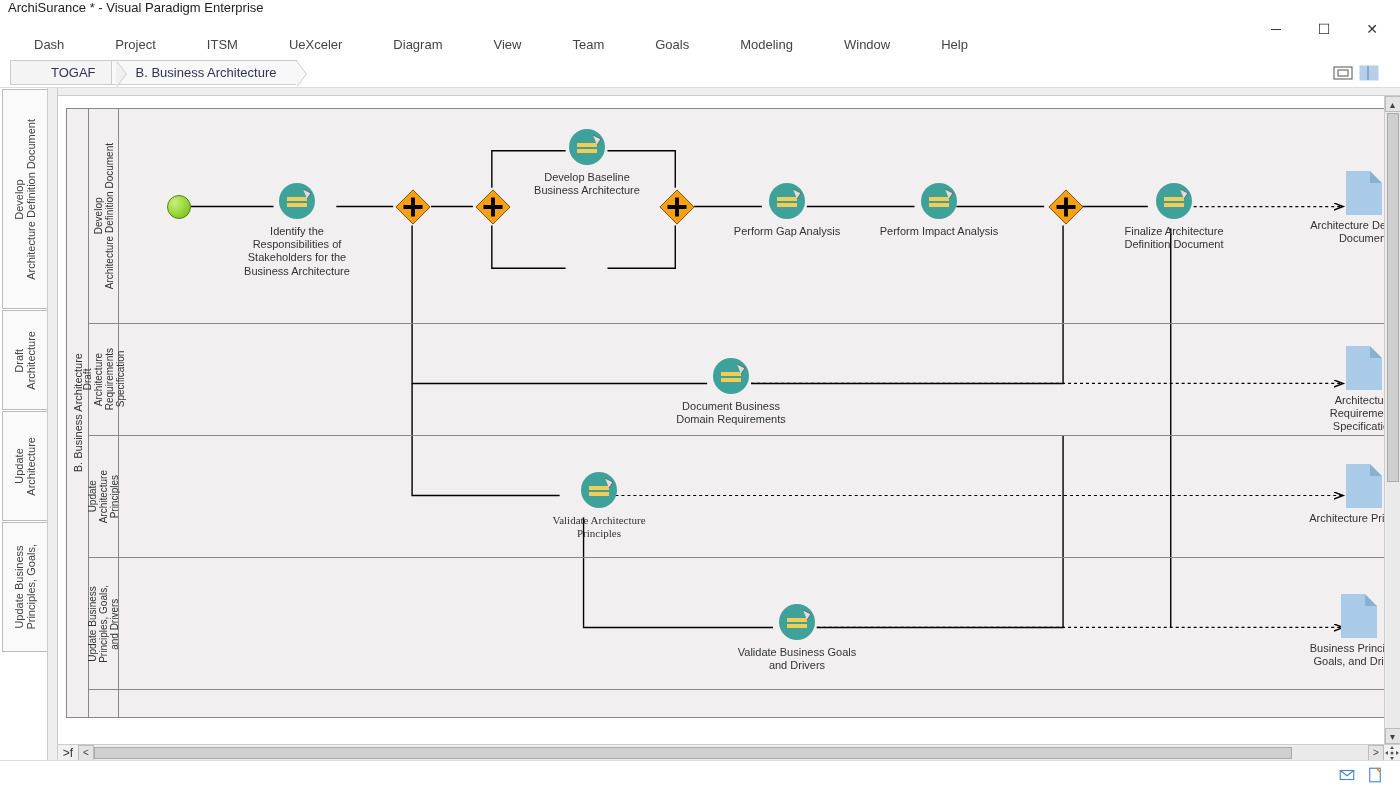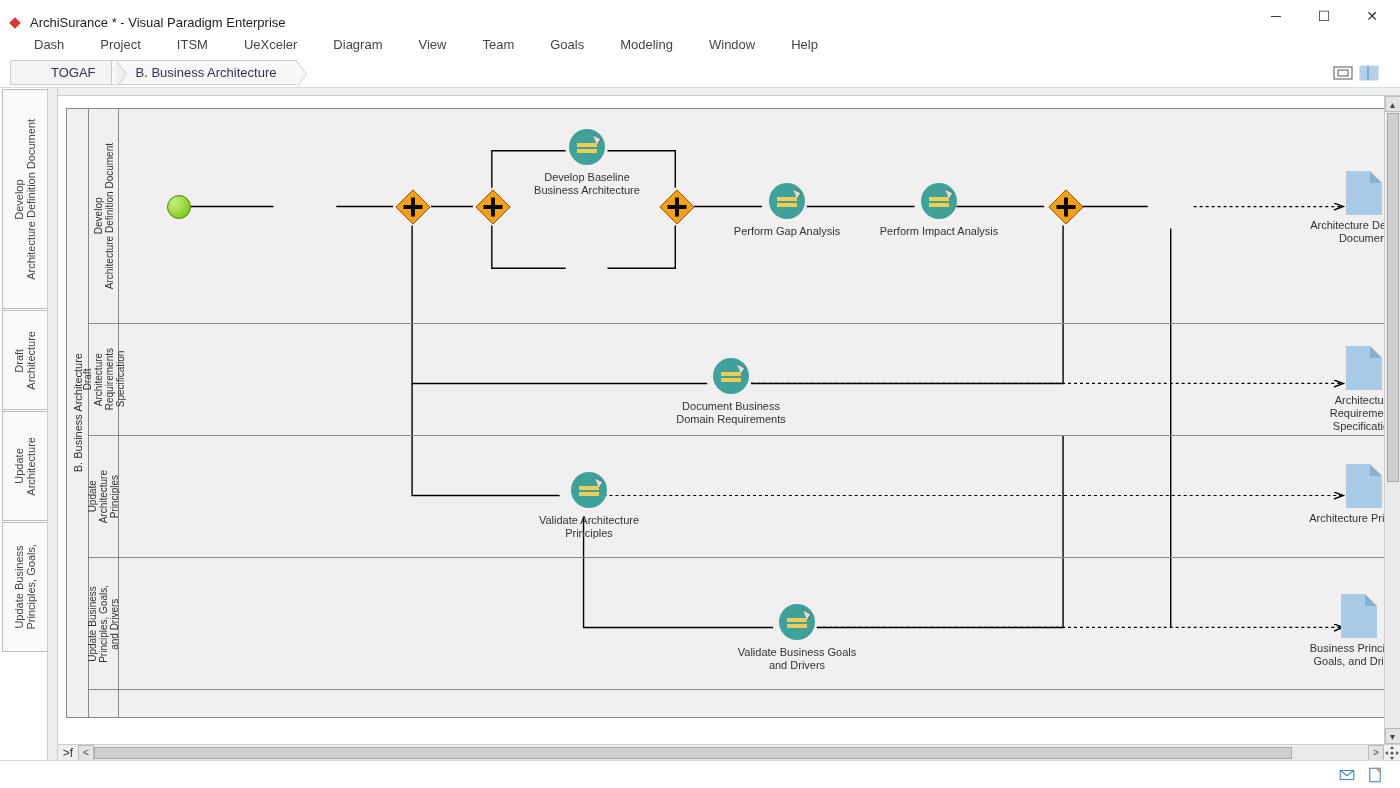"ArchiSurance * - Visual Paradigm" .titlebar { align-items: flex-end -> flex-start; flex-direction: none -> column }
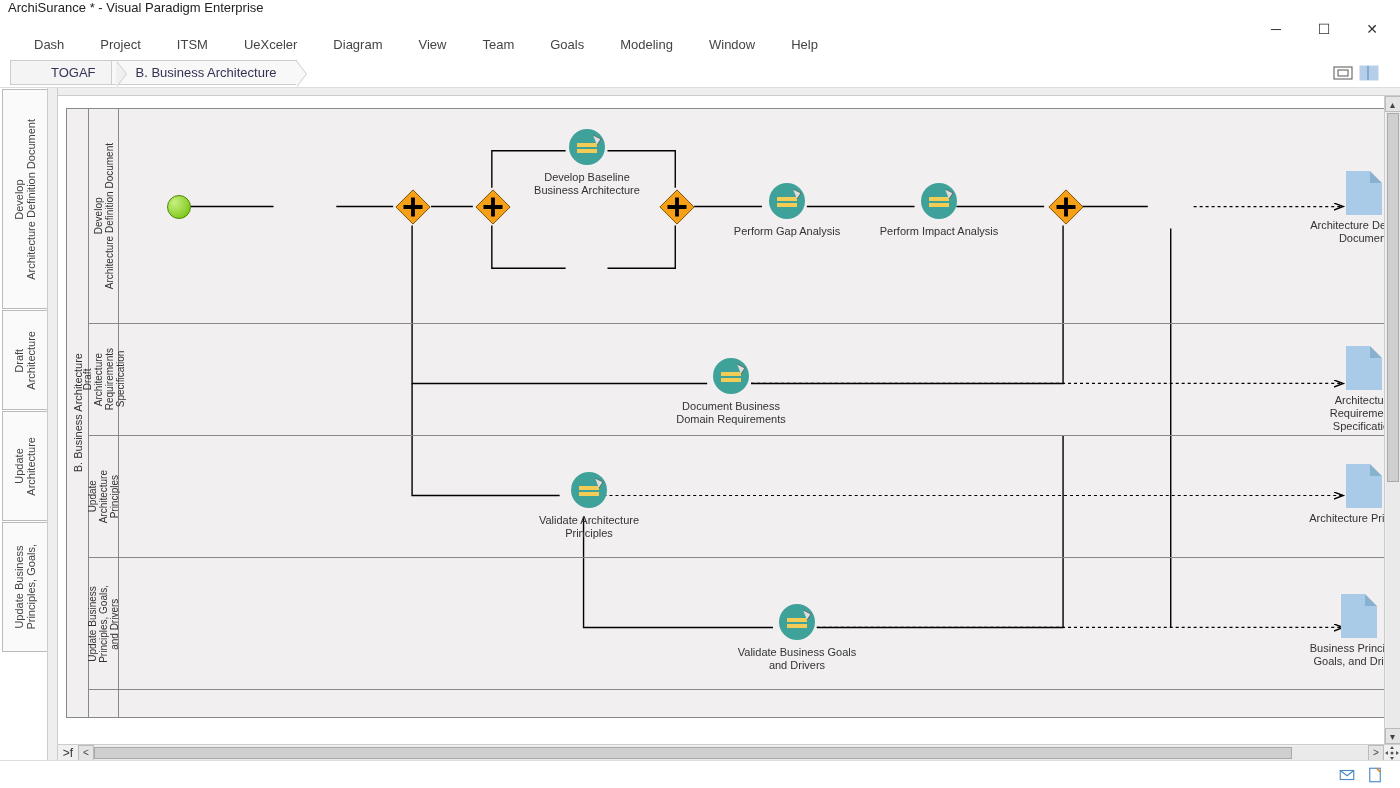"Dash" .menubar { gap: 0 -> 15px }
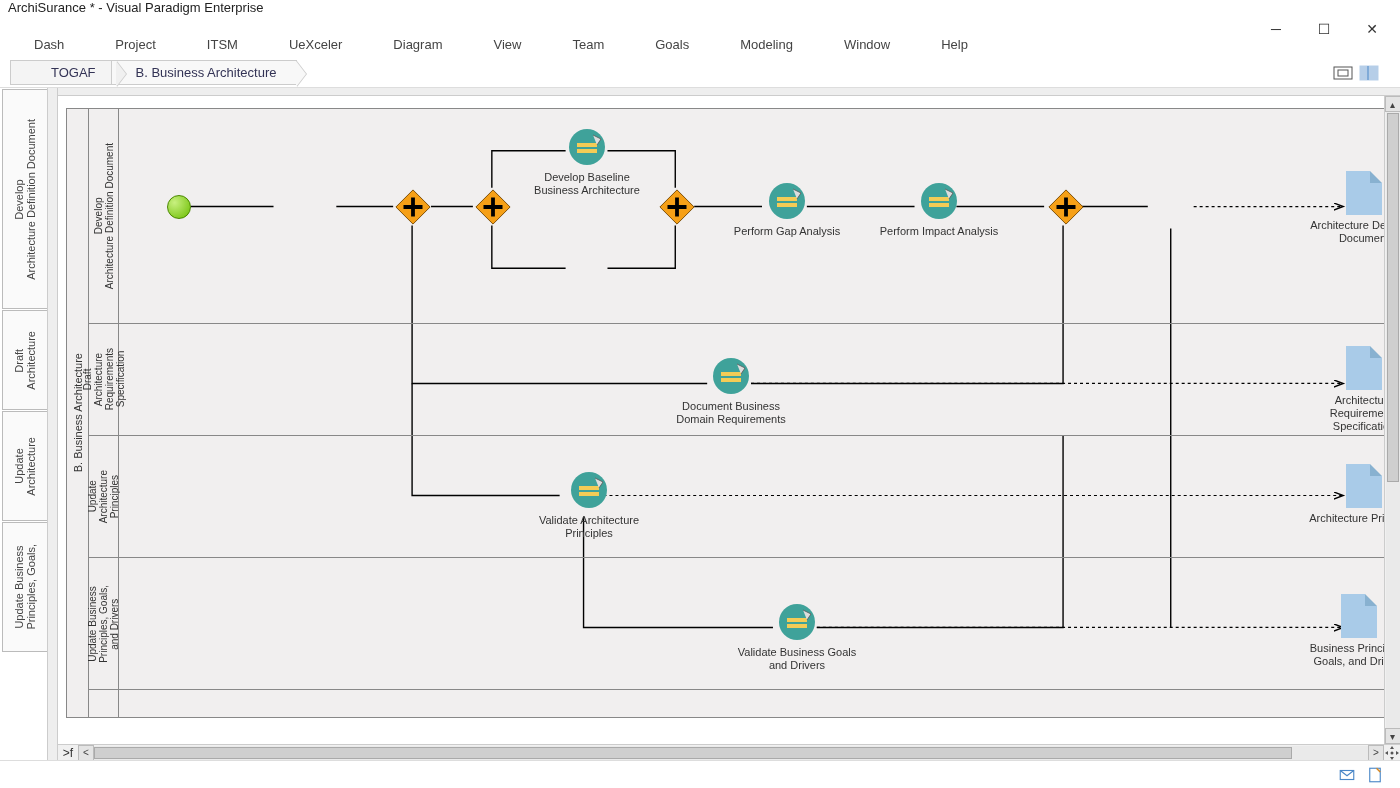"Identify the Responsibilities of" div.activity { html: none -> <div> <div><svg> <circle></circle> <rect></rect> <rect></rect> <path></path> </svg></div> <div>Identify the Responsibilities of Stakeholders for the Business Architecture</div> </div> }
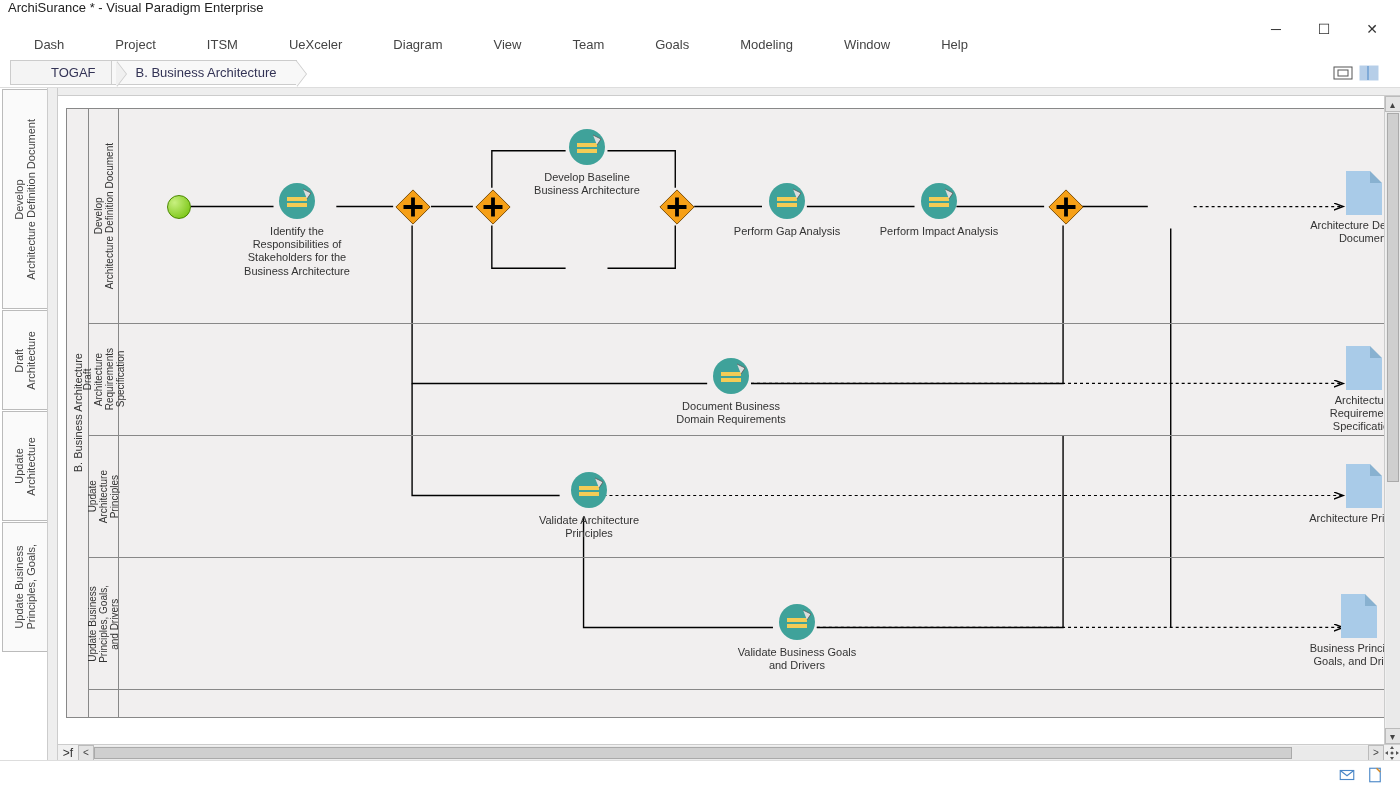"Finalize Architecture Definition" div.activity { html: none -> <div> <div><svg> <circle></circle> <rect></rect> <rect></rect> <path></path> </svg></div> <div>Finalize Architecture Definition Document</div> </div> }
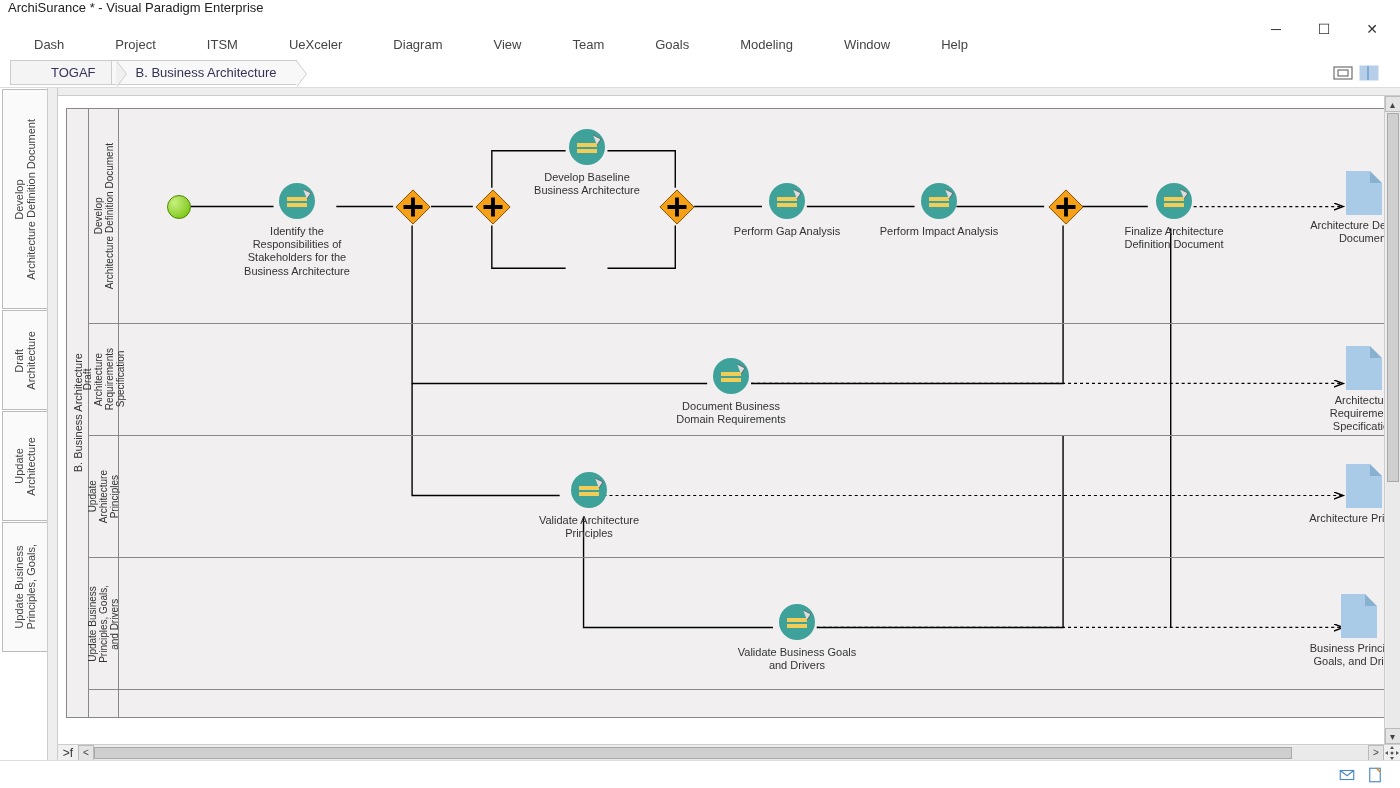"Validate Architecture Principles" div.activity { font-family: none -> Liberation Serif, serif; left: 410px -> 420px }
